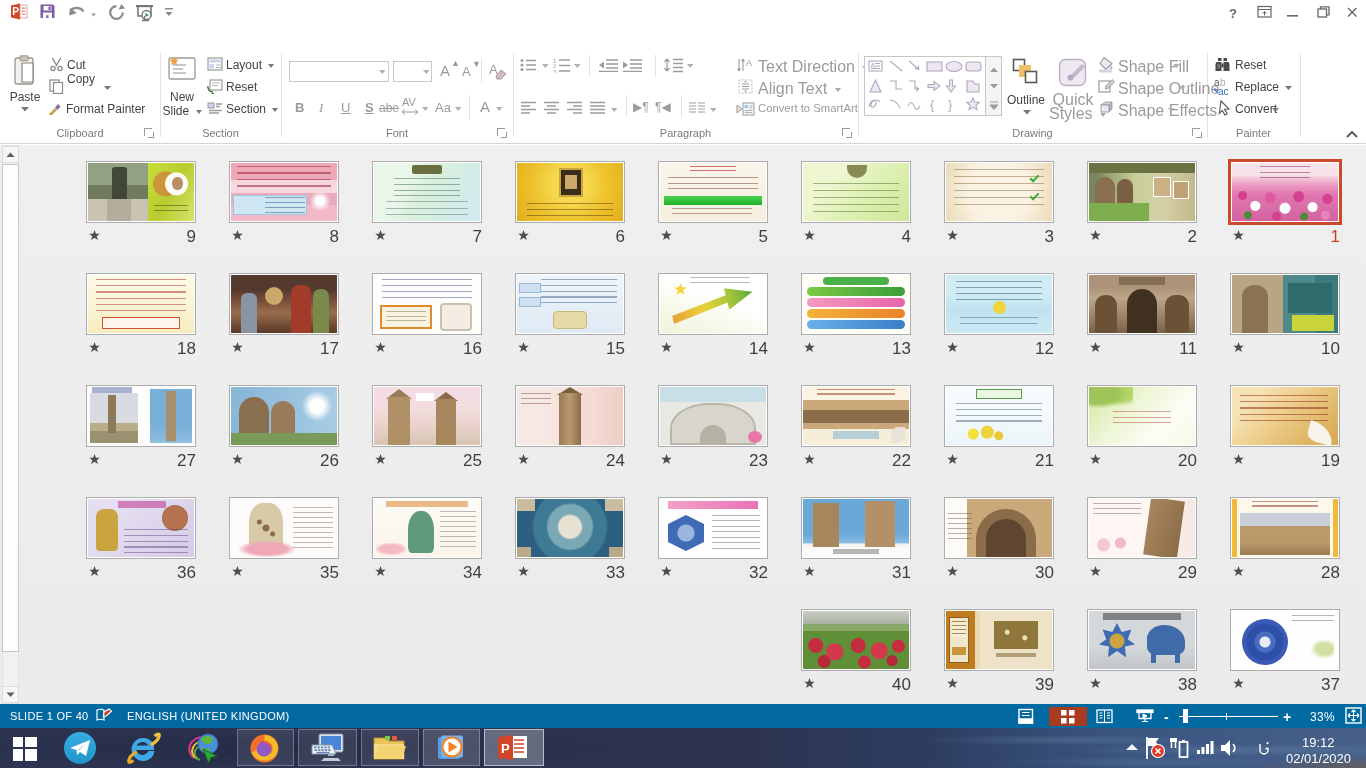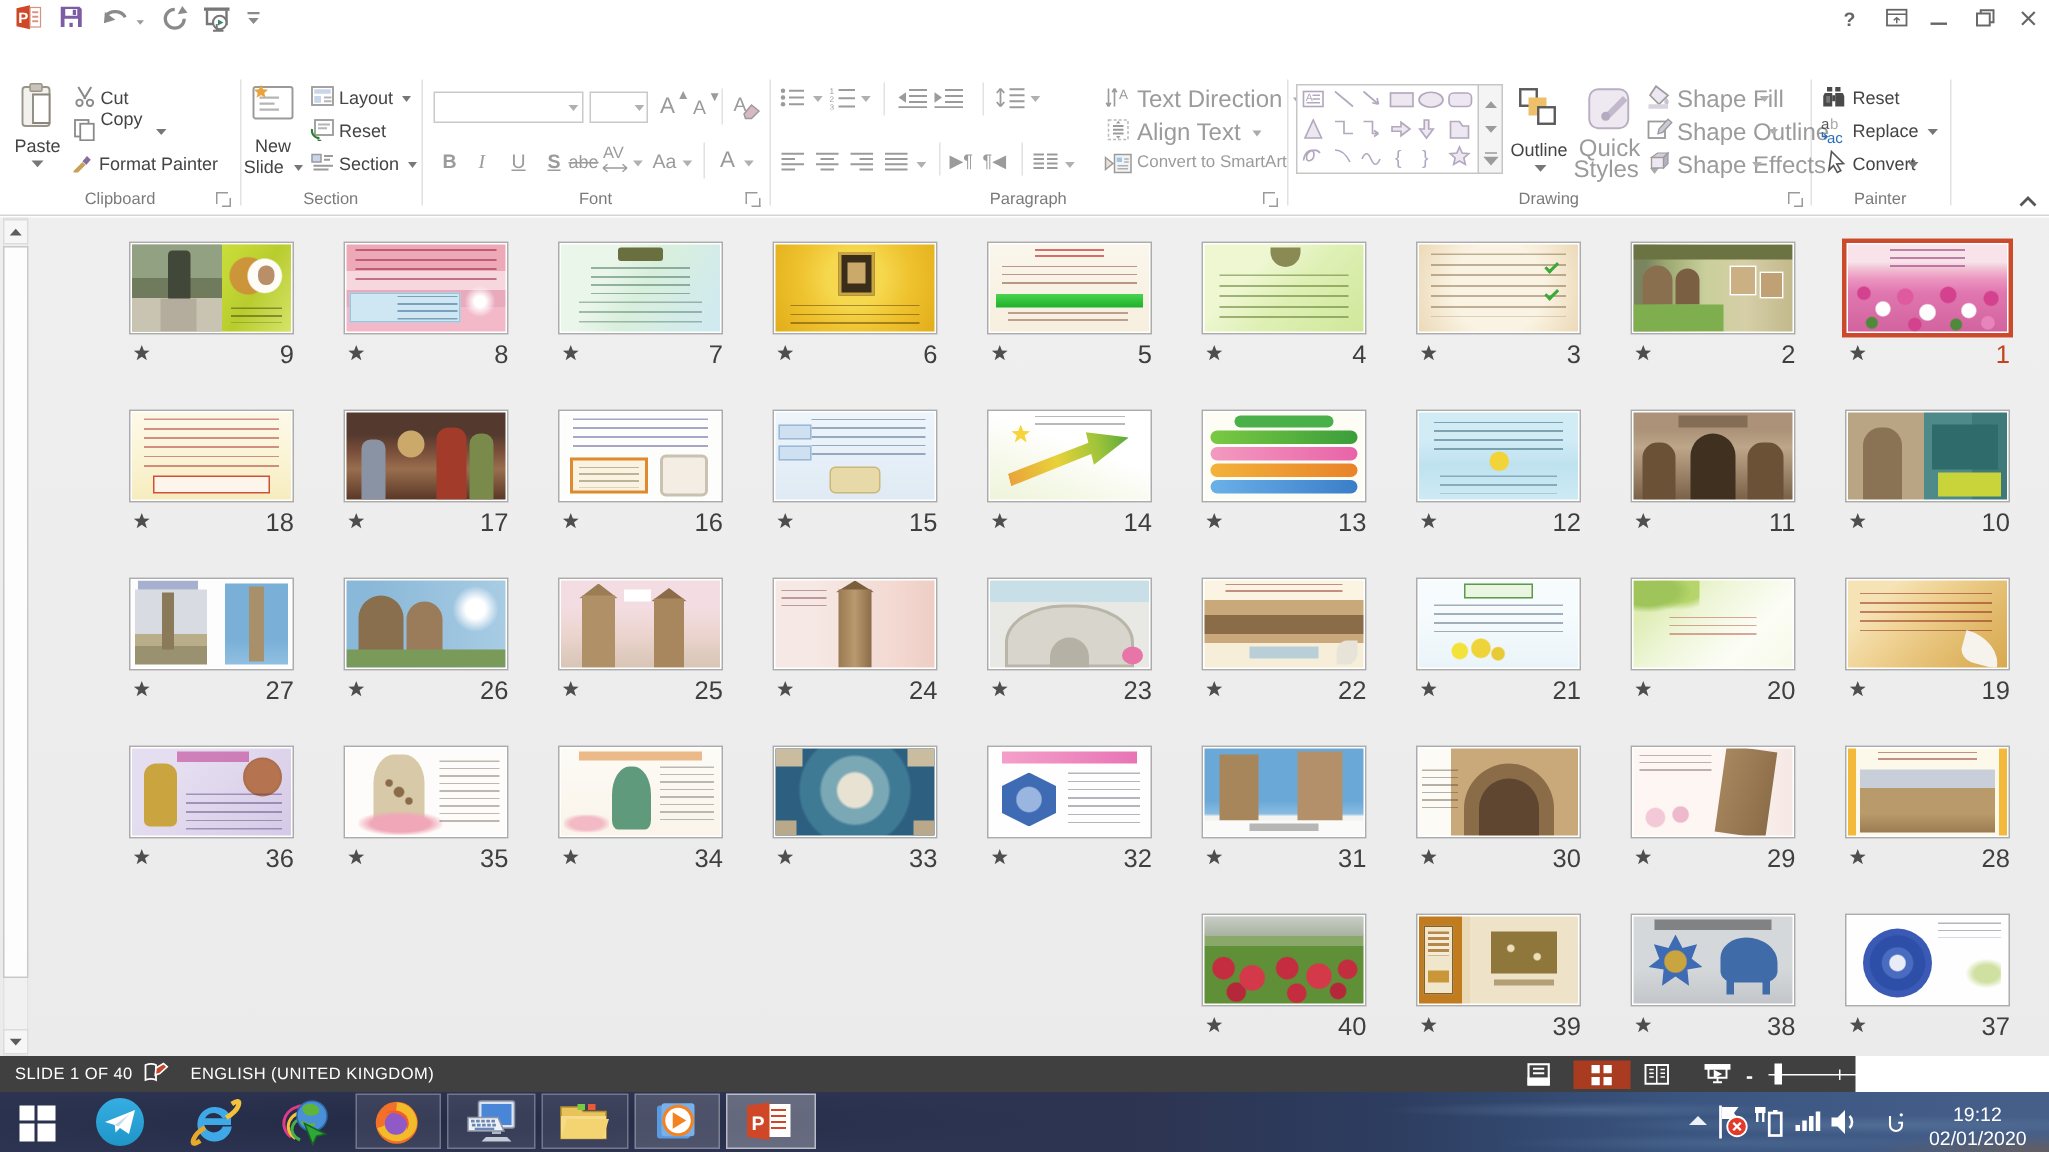"SLIDE 1 OF 40" #statusbar { background: #404040 -> #0369a1; width: 1237px -> 1366px }
